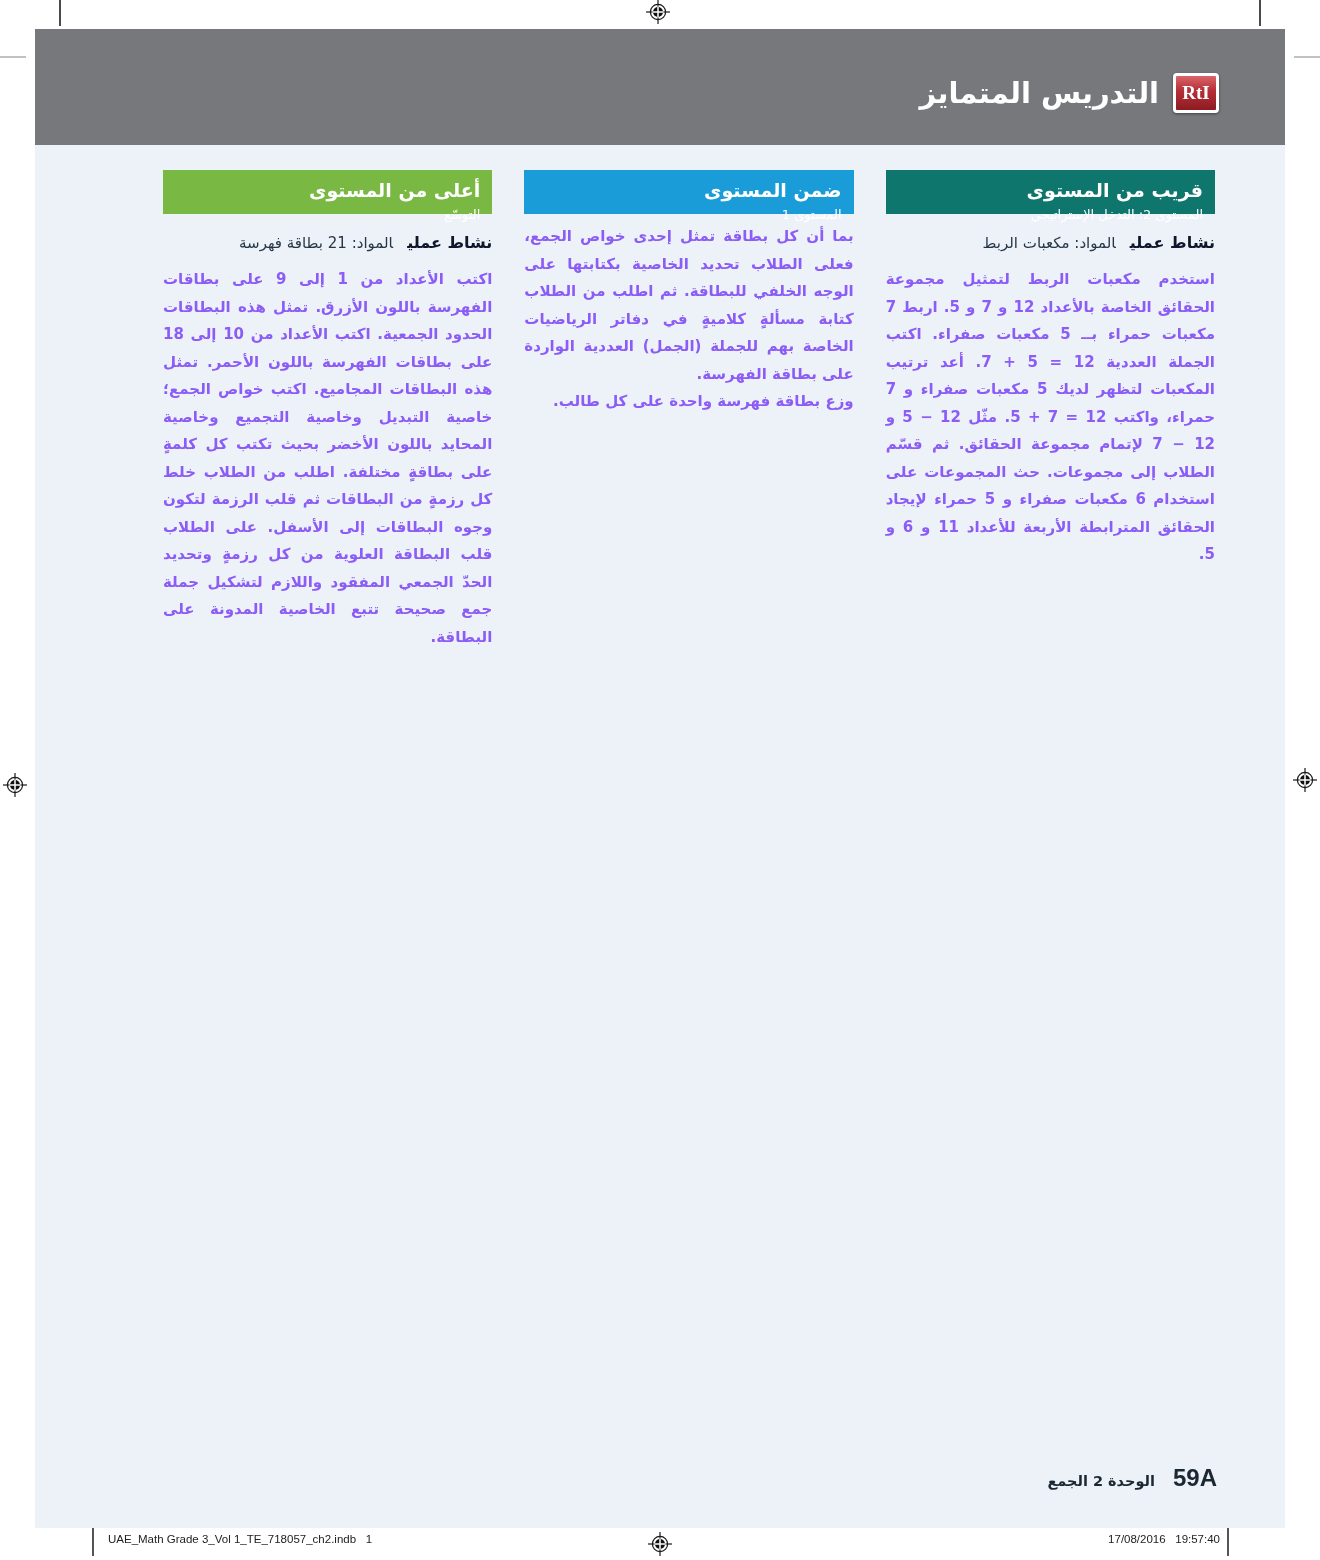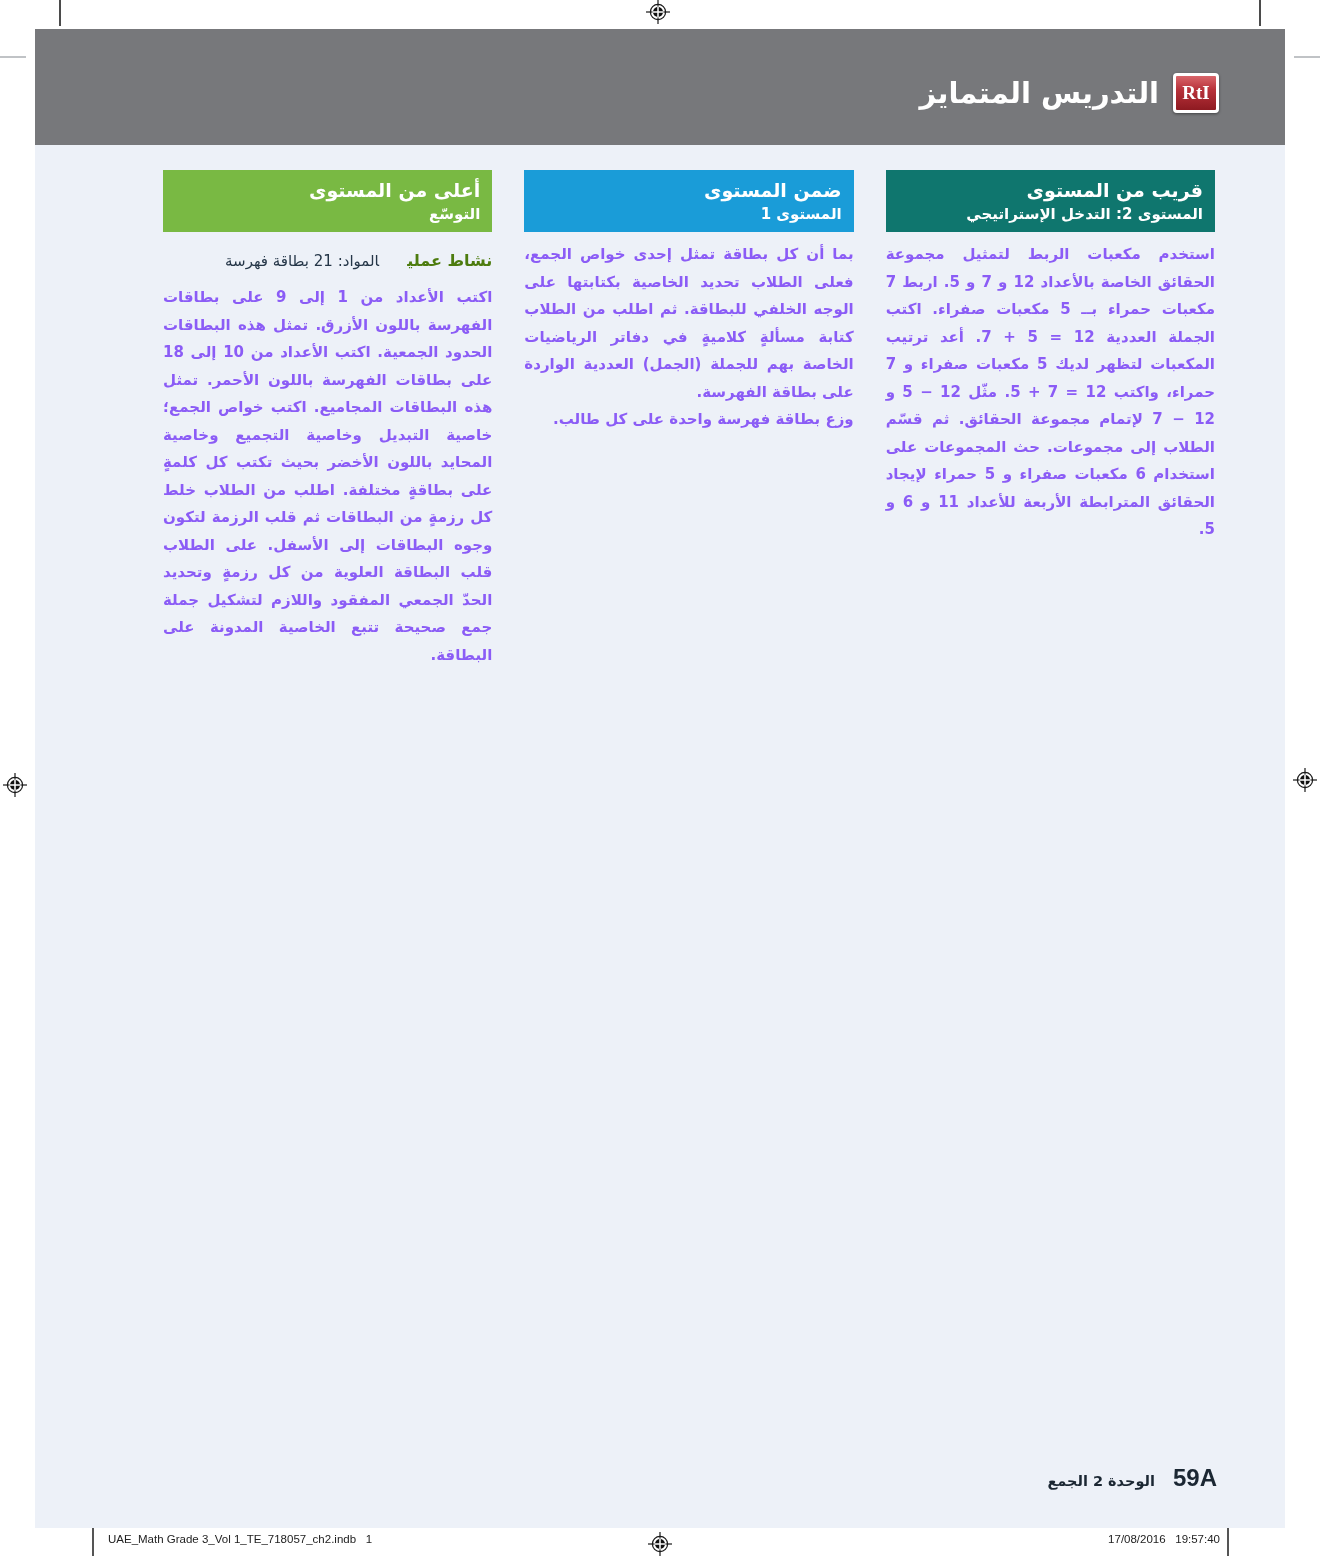"أعلى من المستوى" .col-head { height: 62px -> 44px }
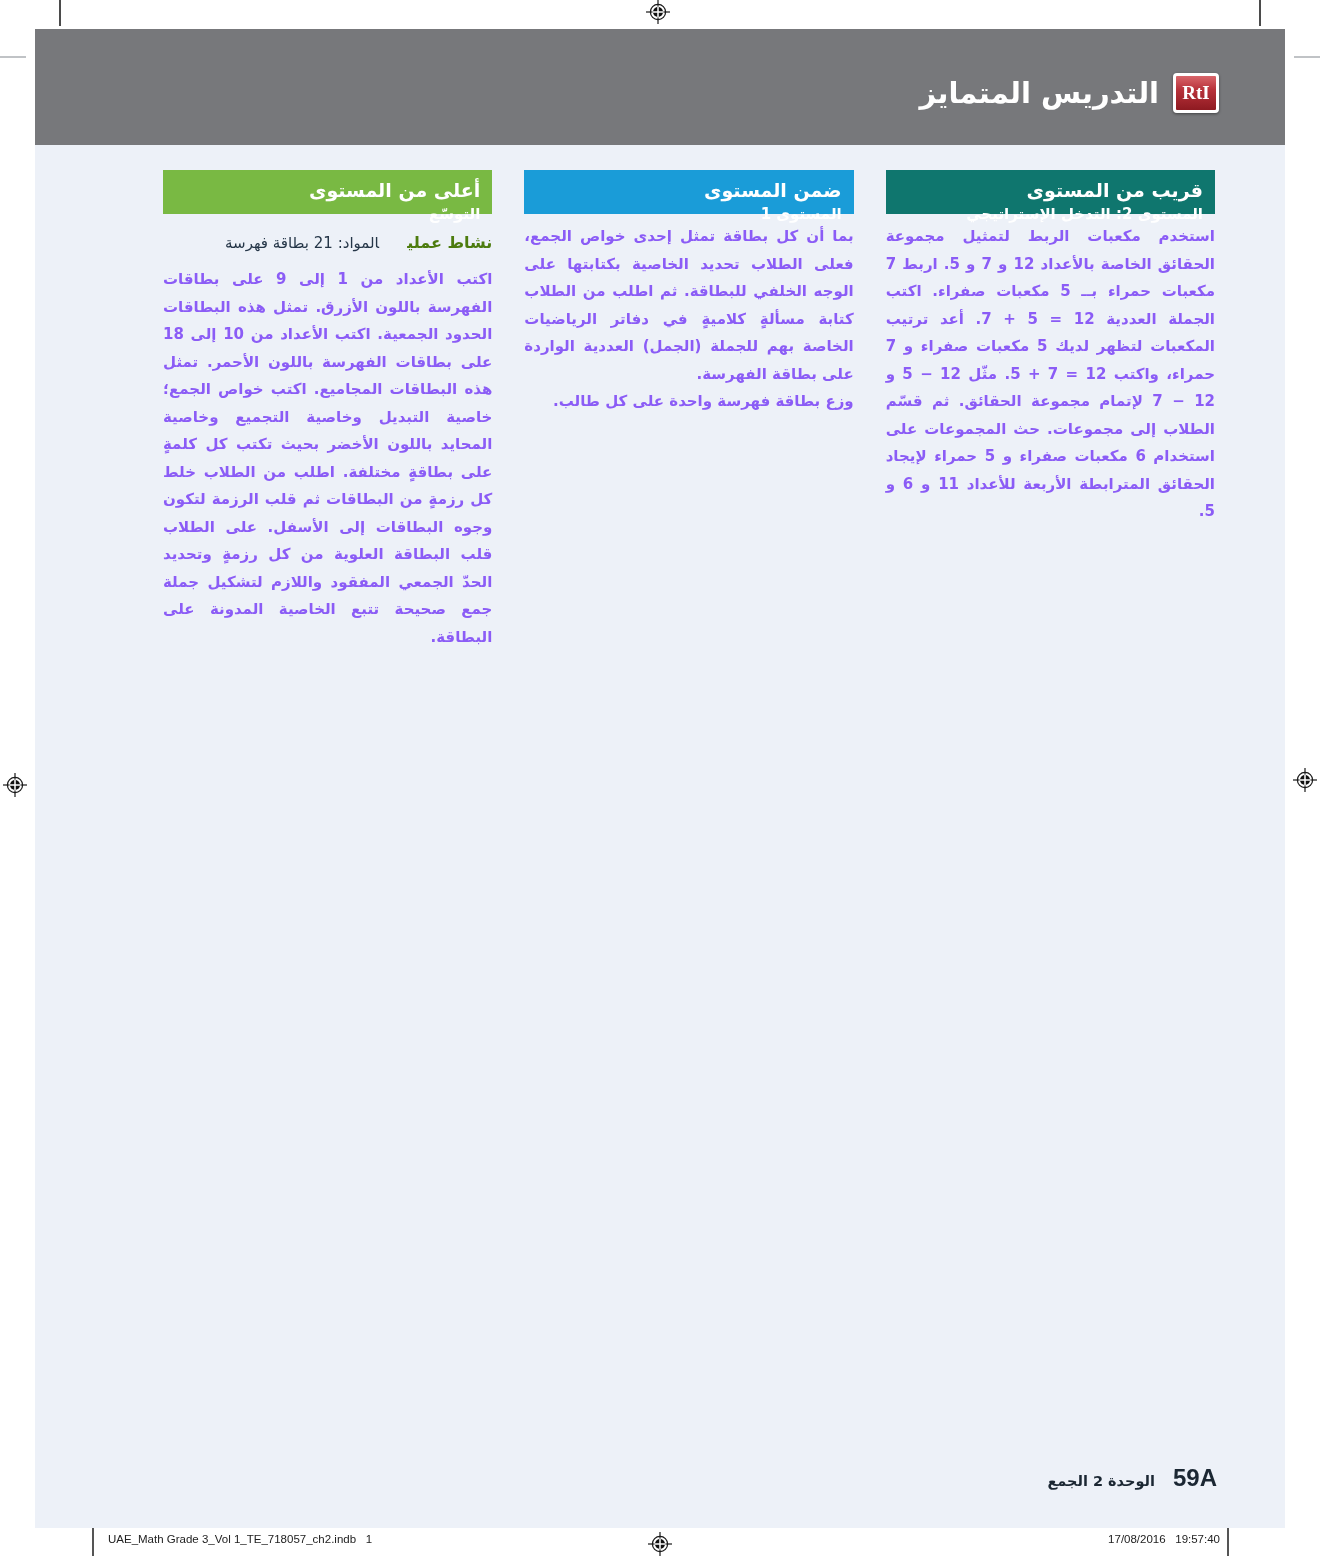"التوسّع" .col-head .h2 { font-size: 15px -> 13px; font-weight: bold -> normal }
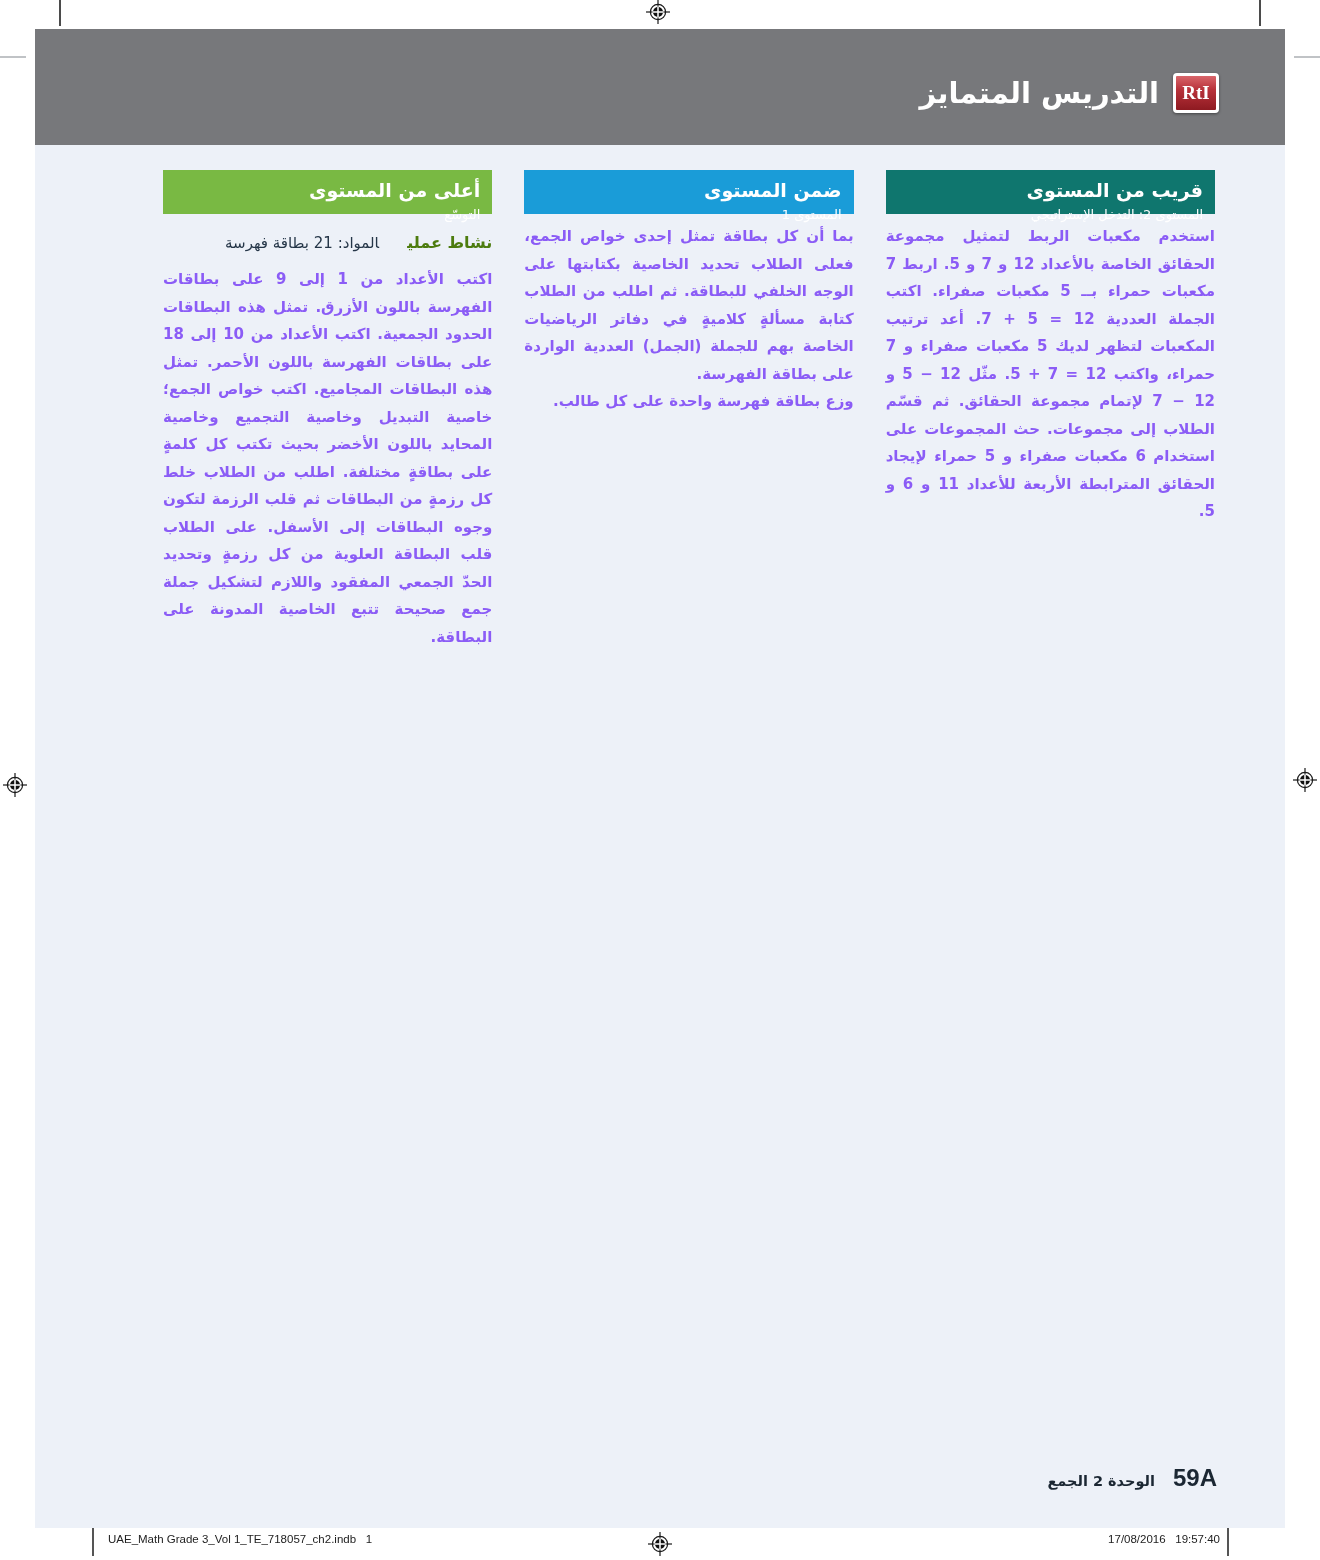"نشاط عملي" .materials strong { color: #4d7c0f -> #0f172a; margin-left: 28px -> 14px }
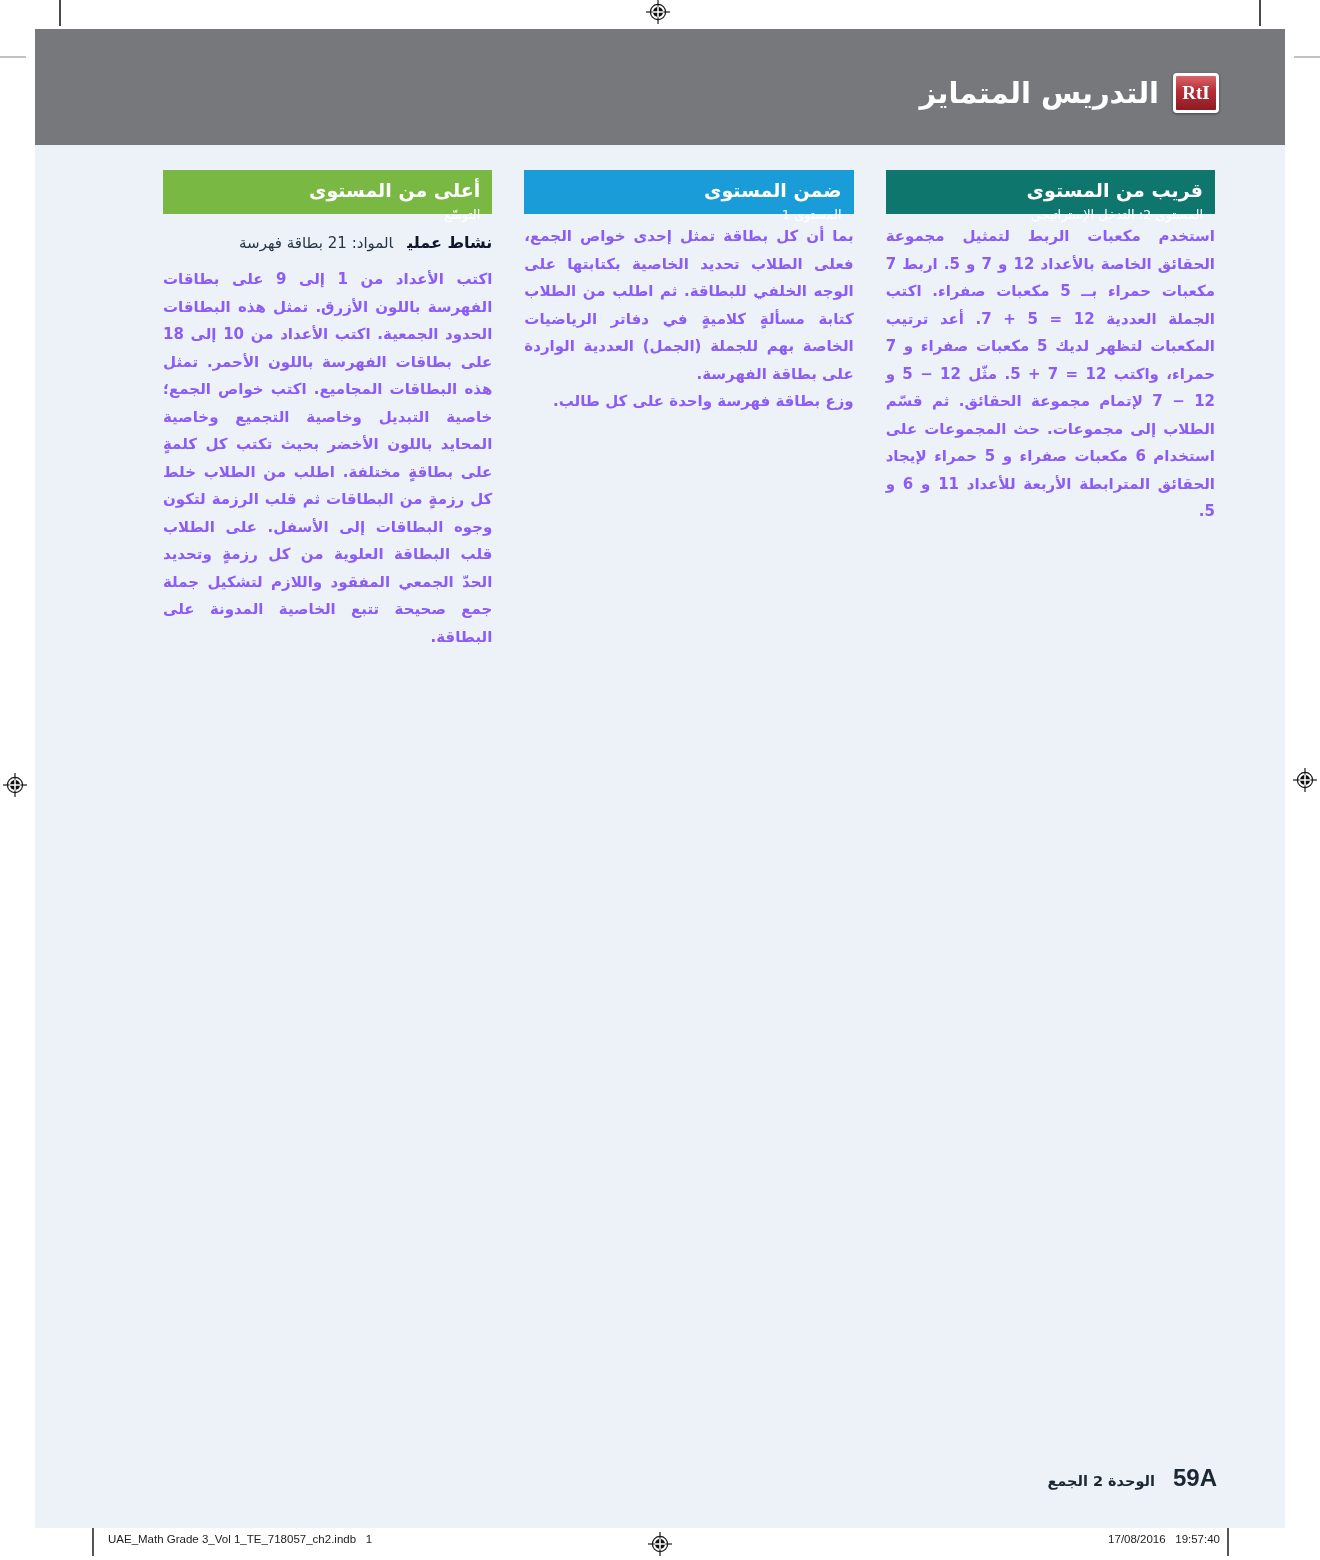"نشاط عمليالمواد: مكعبات الربط" p.materials { html: none -> <p><strong>نشاط عملي</strong><span>المواد: مكعبات الربط</span></p> }
